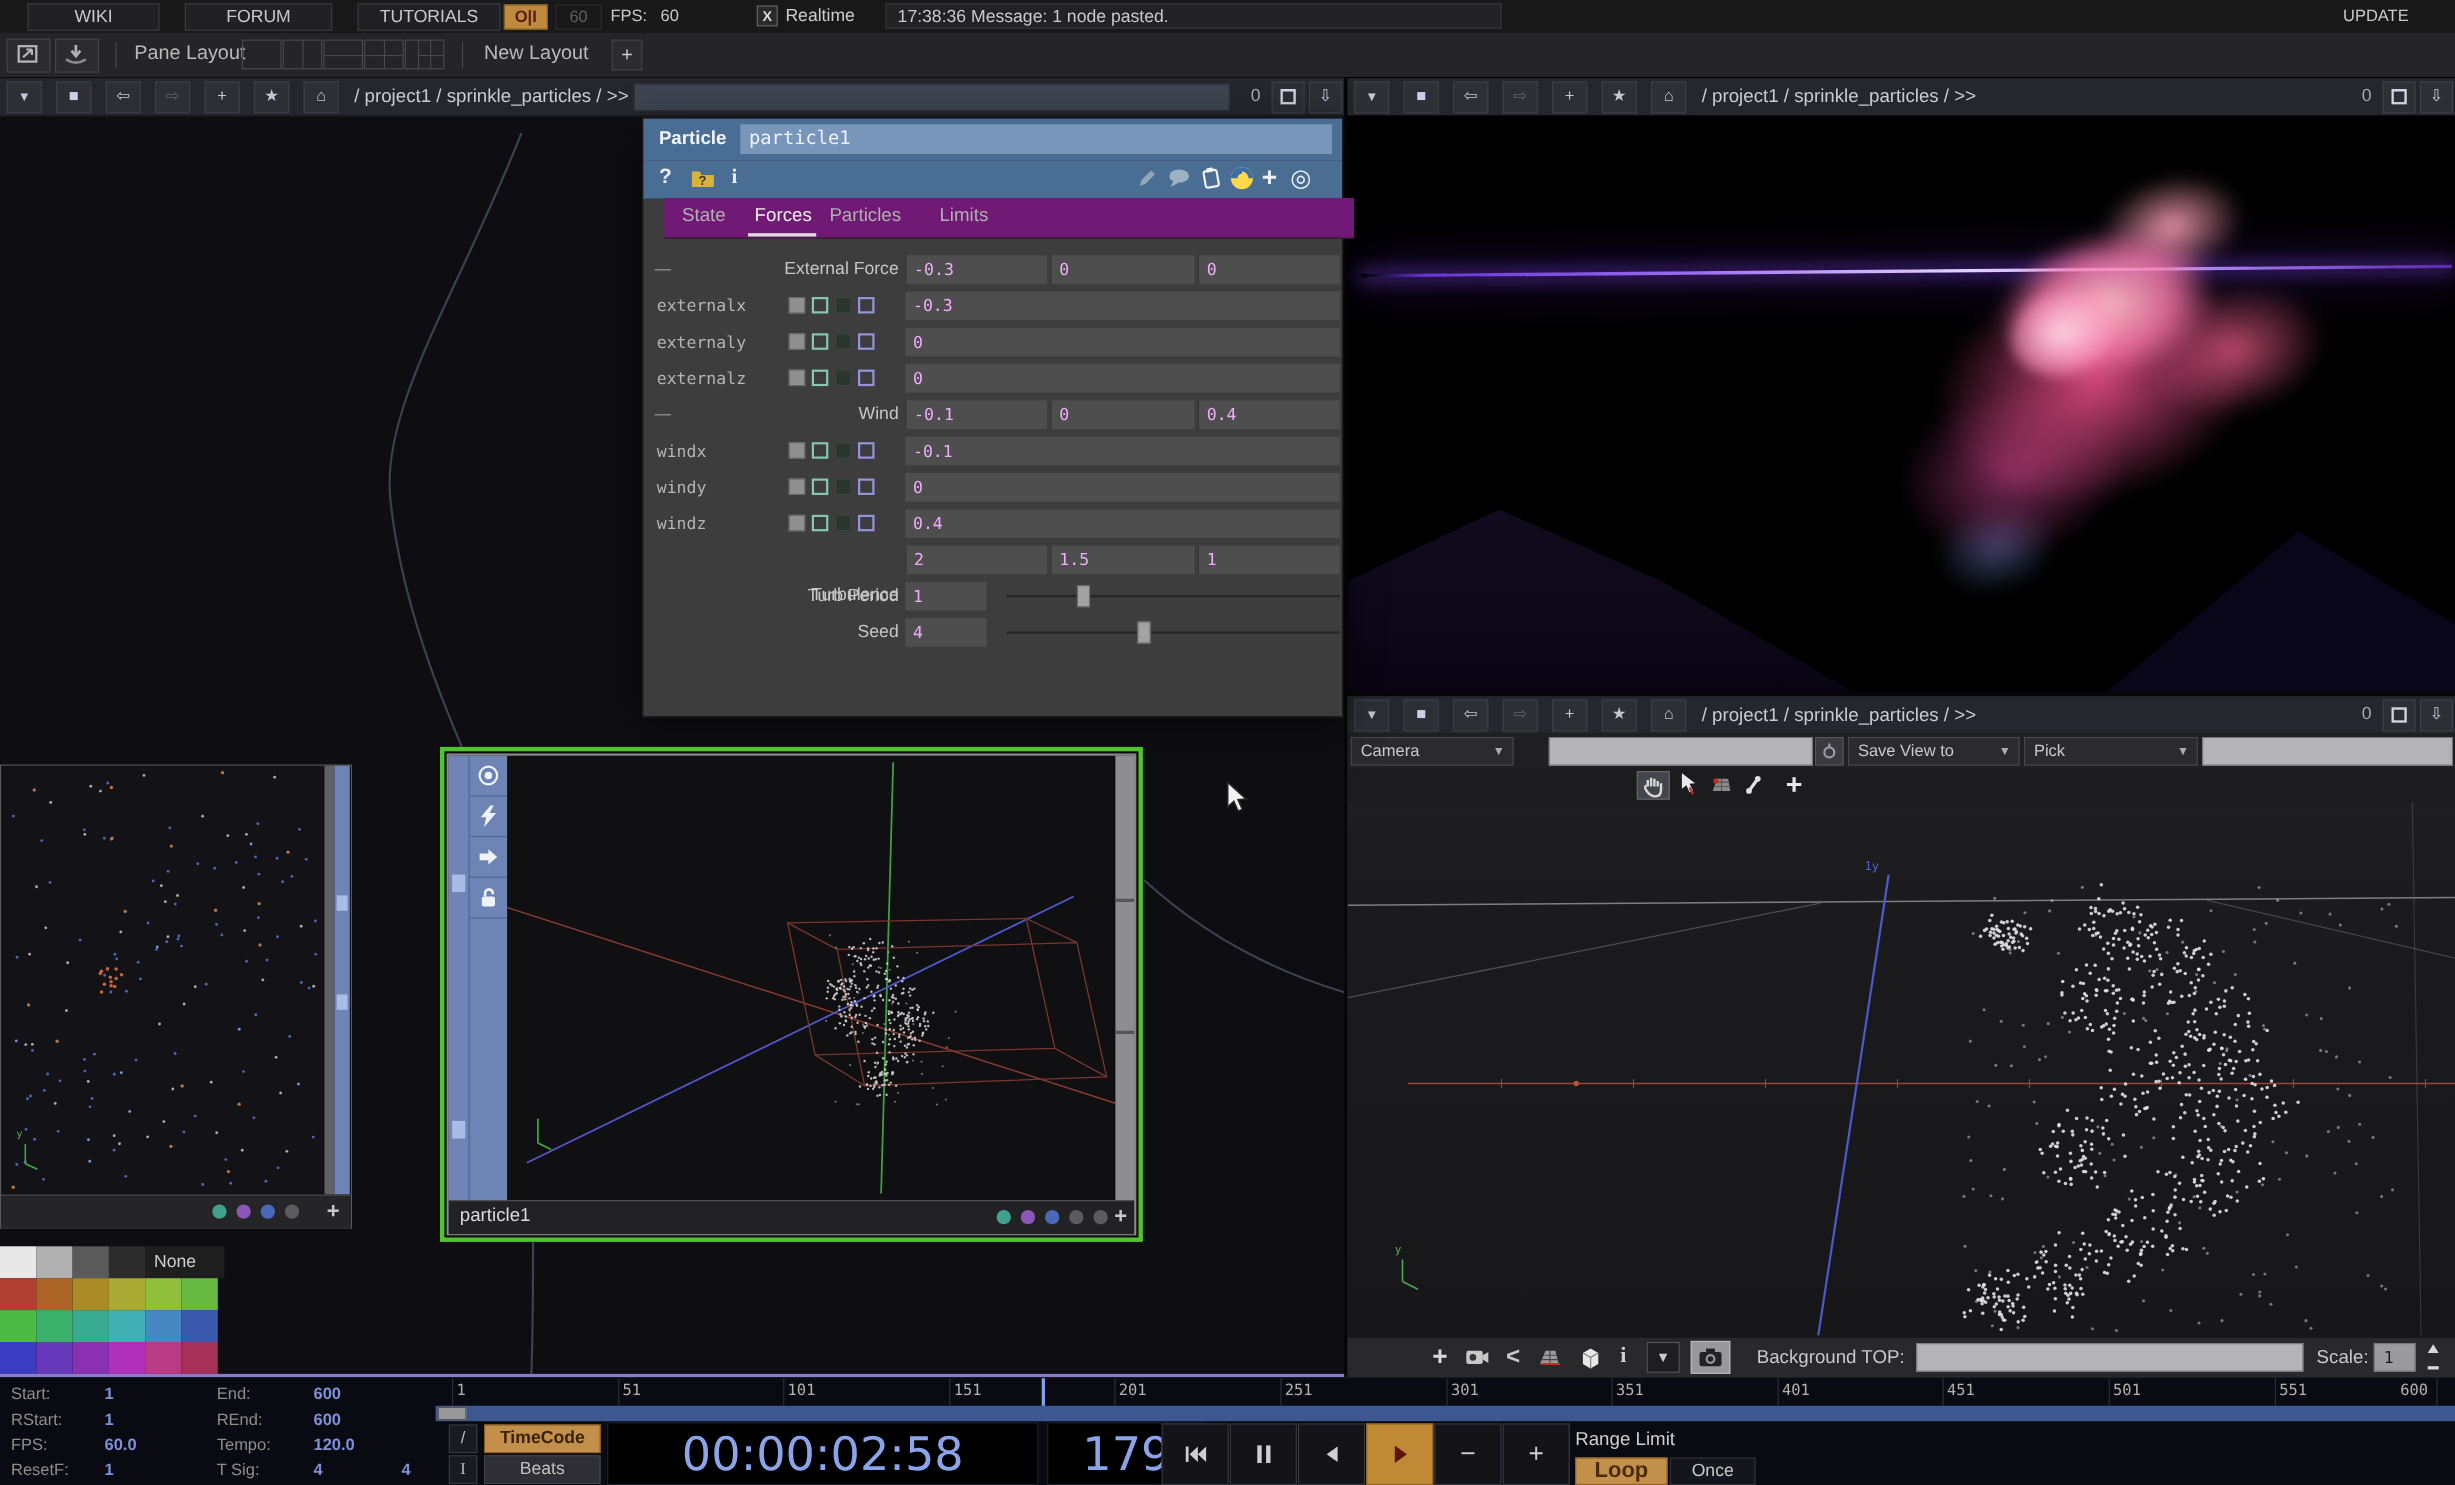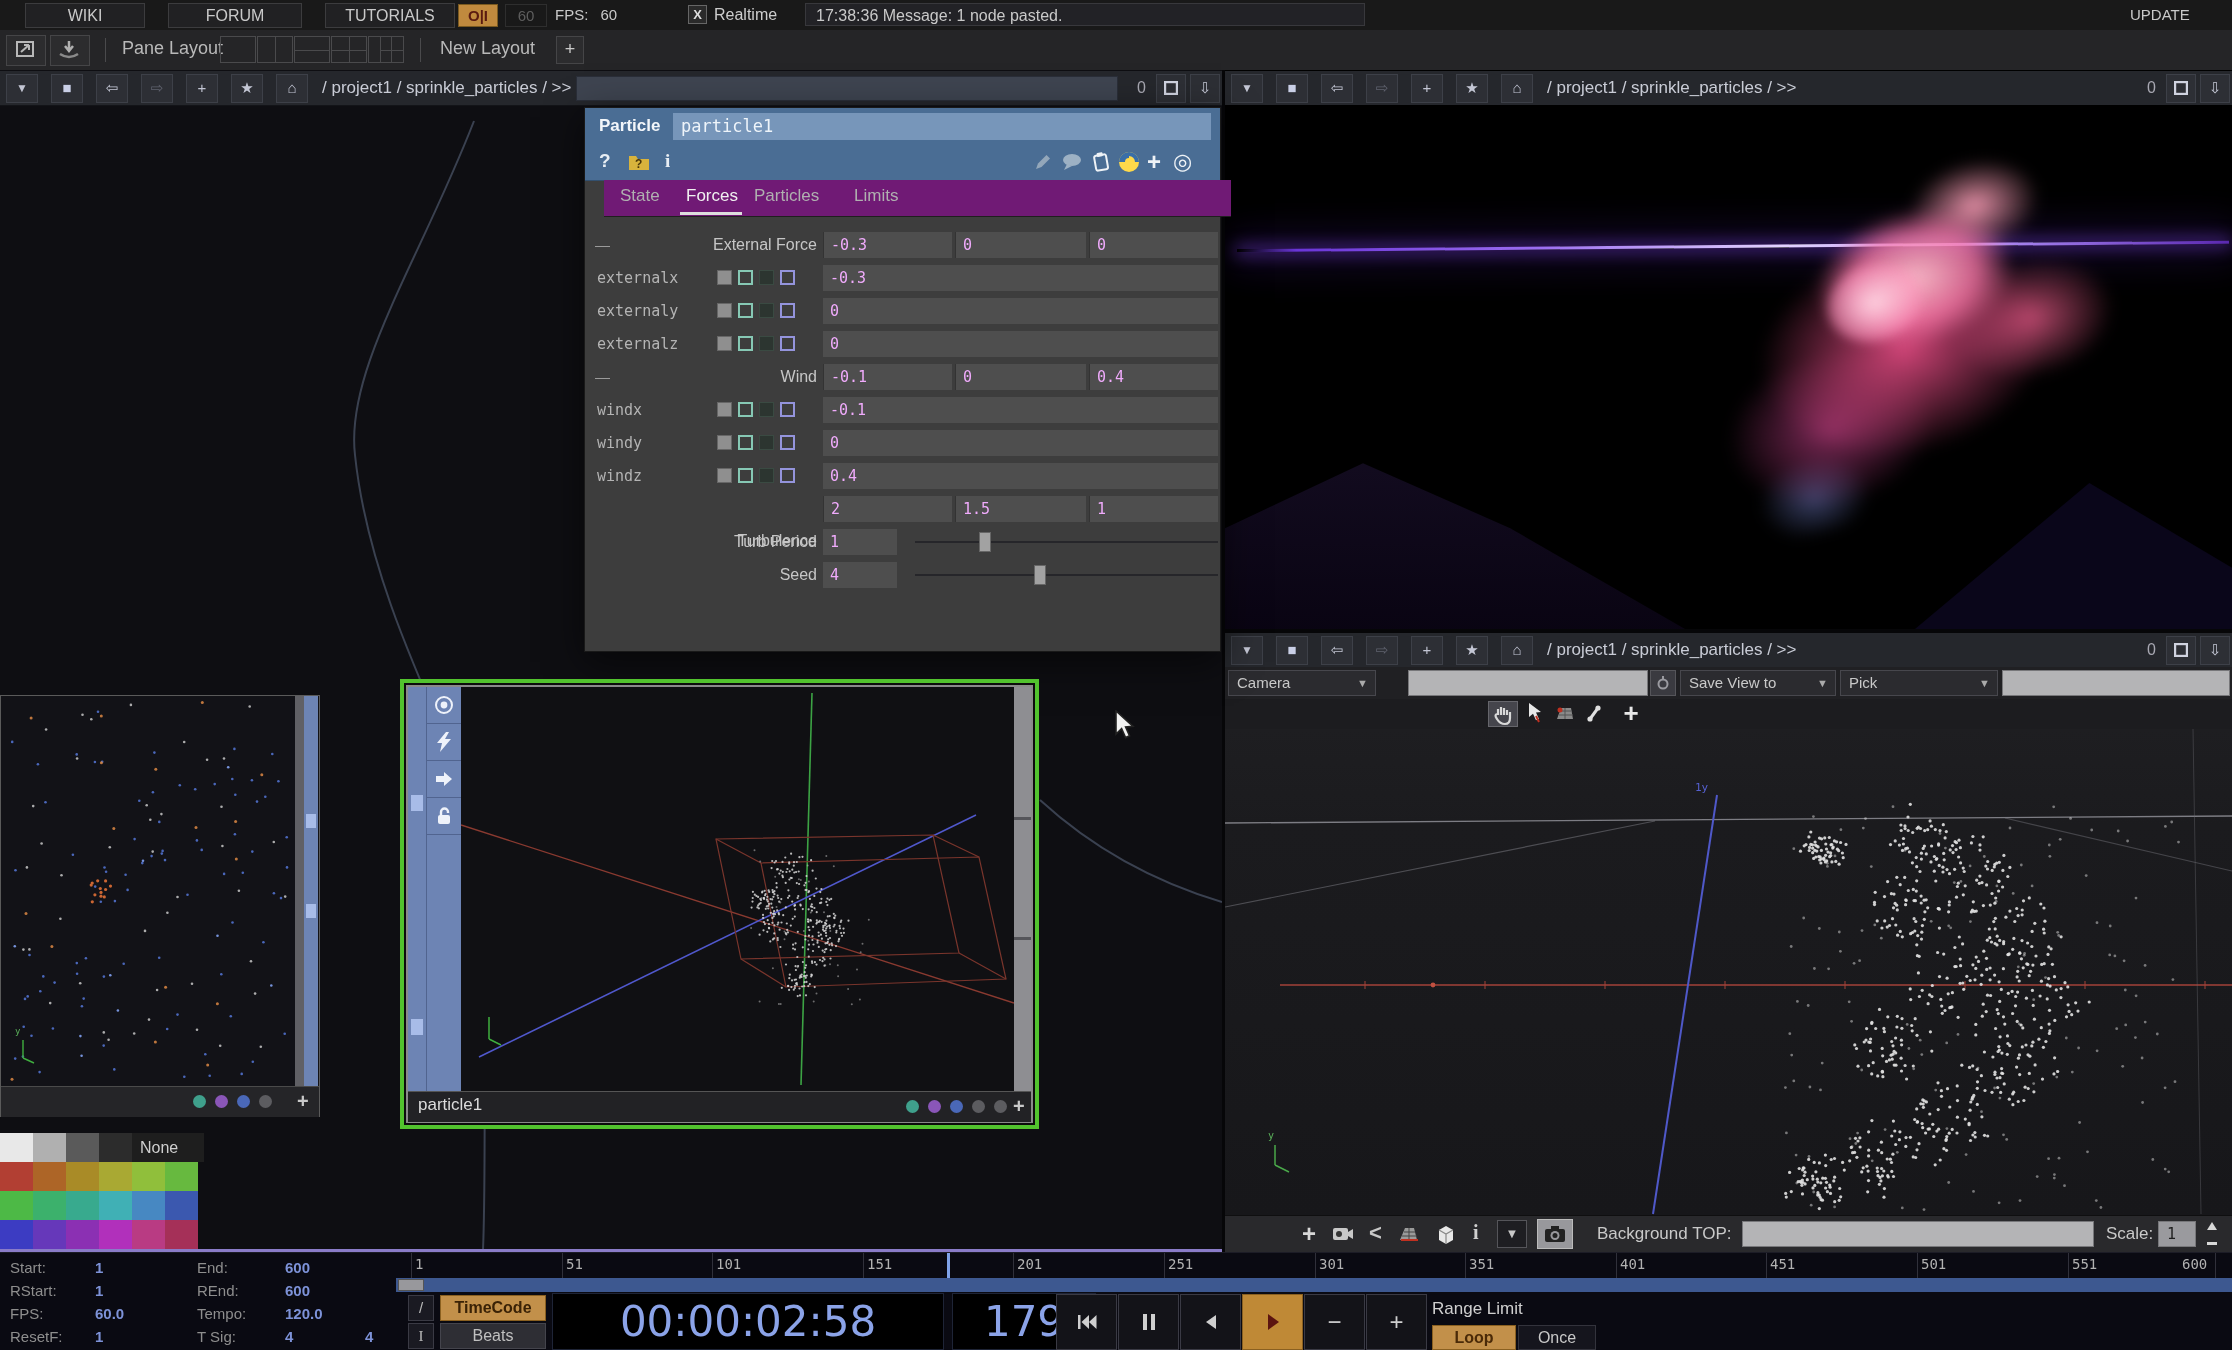"Loop" div.abs { font-size: 16px -> 20px }
